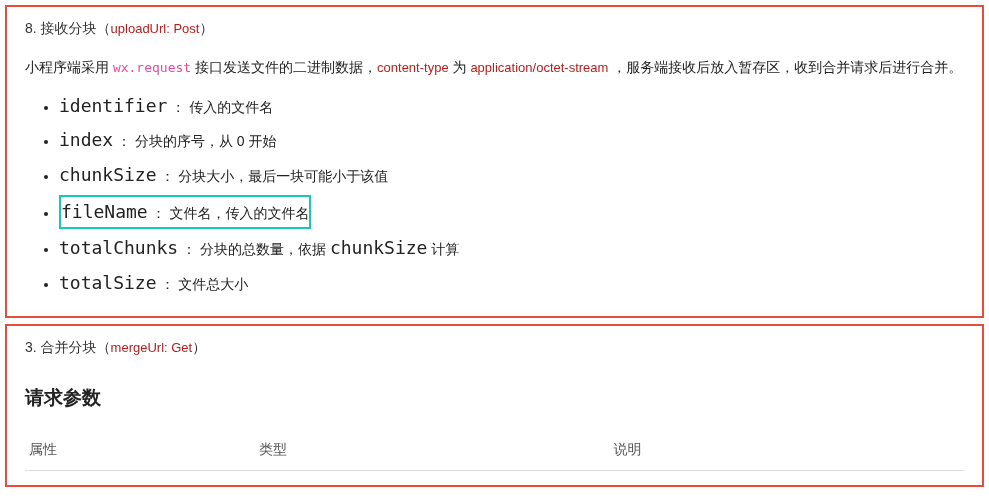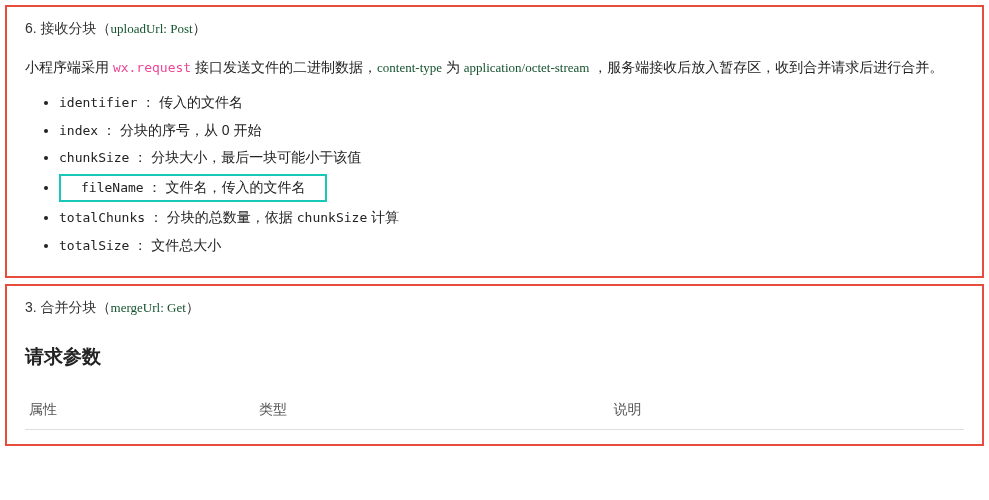"6. 接收分块（" span { text: 6 -> 8 }
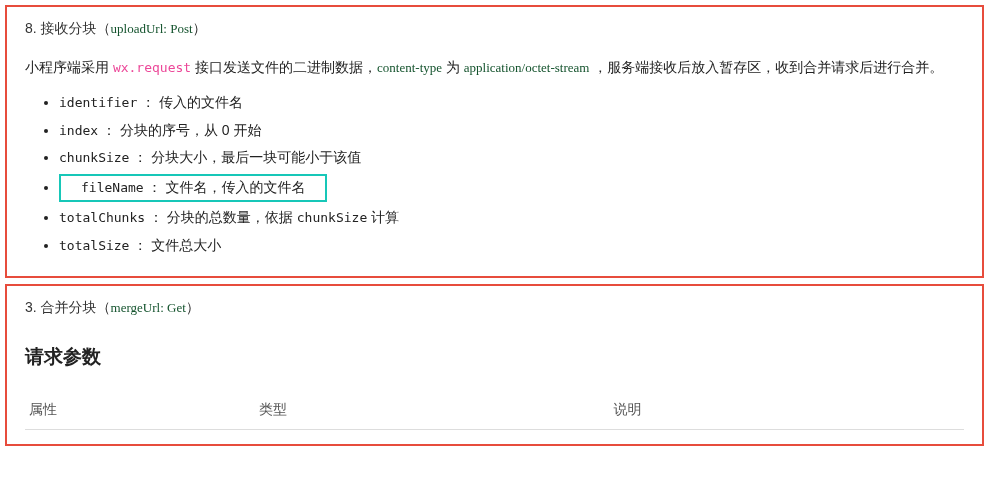"uploadUrl: Post" code.inline { color: #14532d -> #b91c1c; font-family: Liberation Serif, serif -> Liberation Sans, sans-serif }
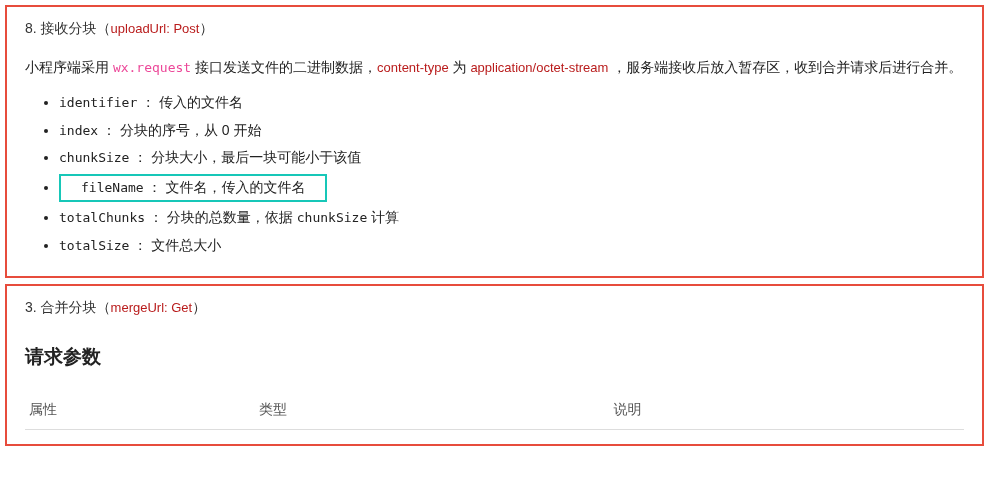"identifier" li code { font-size: 13px -> 18px }
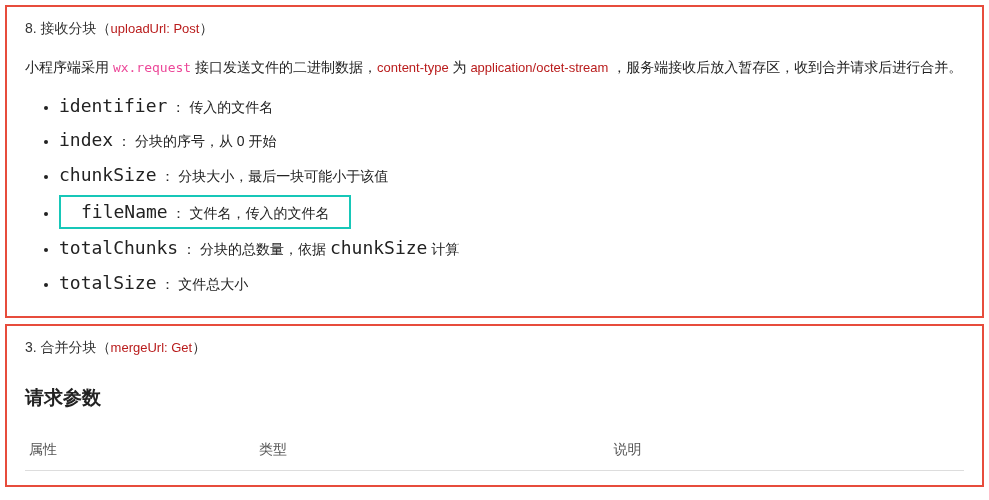"fileName ： 文件名，传入的文件名" .hl-teal { padding: 0 20px -> 0 0 }
